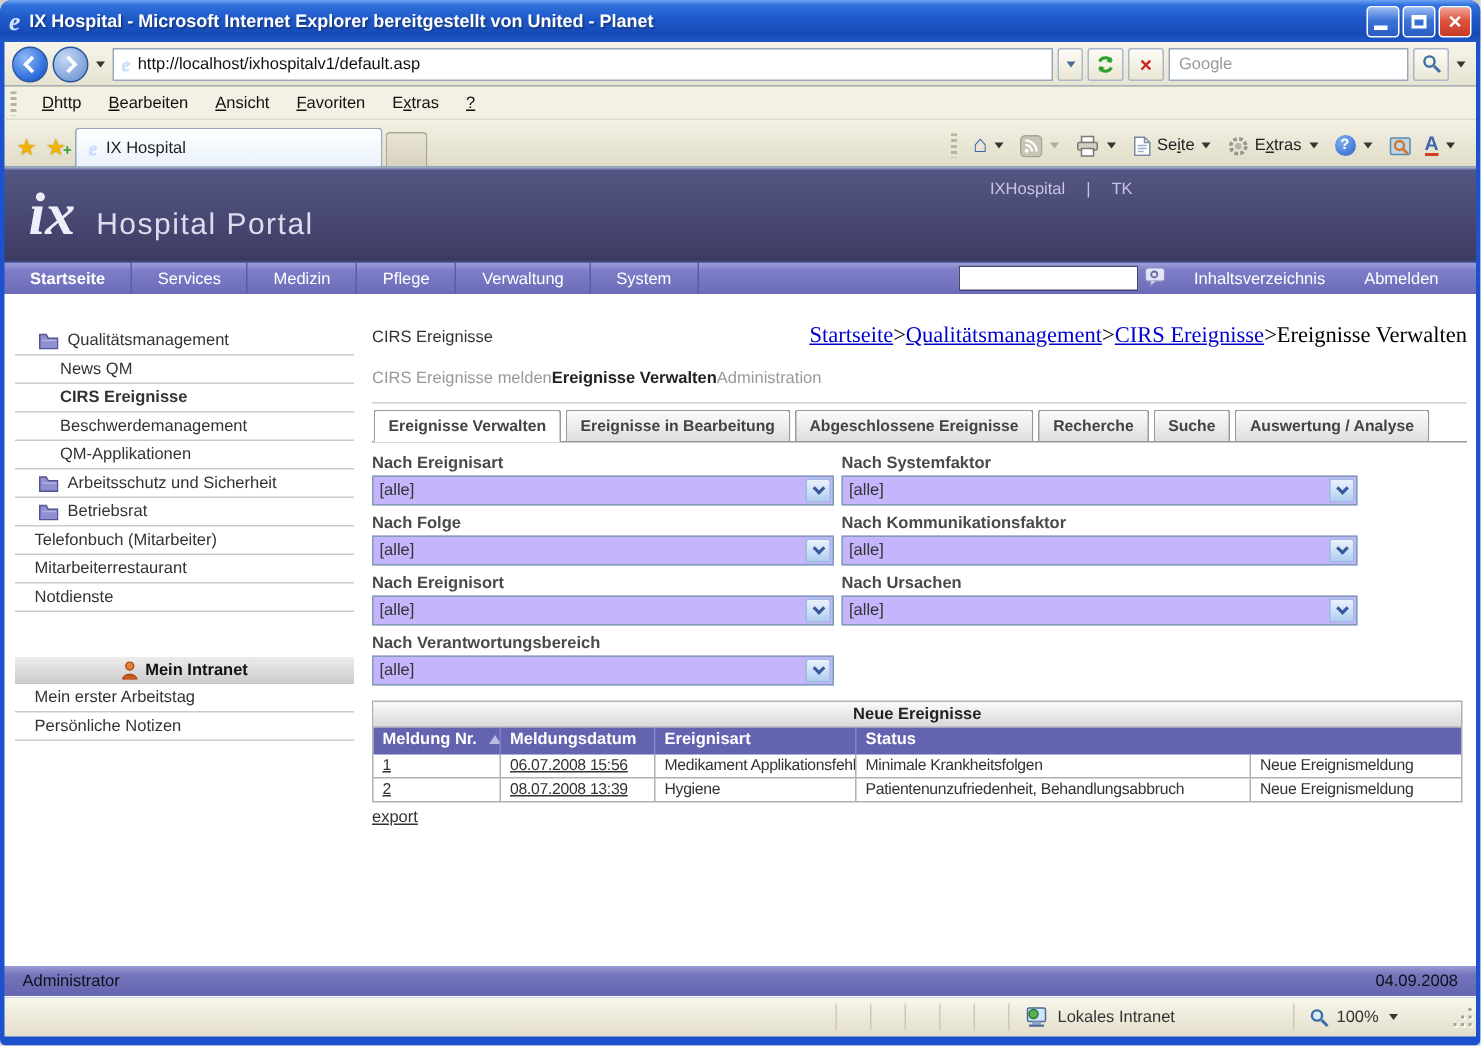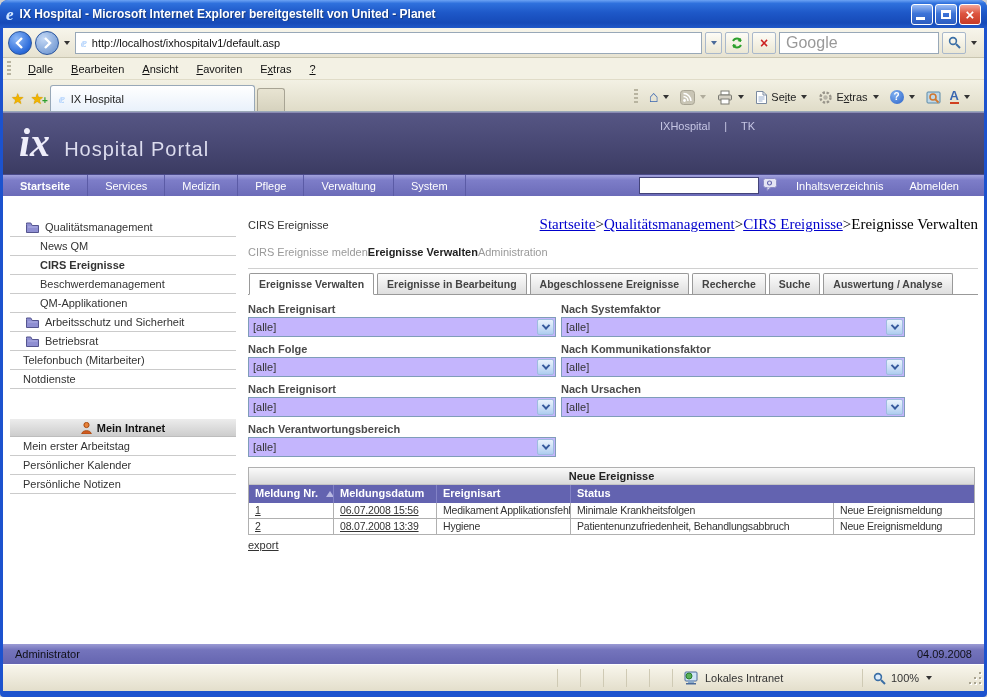"Google" .g-search { font-size: 16px -> 11px }
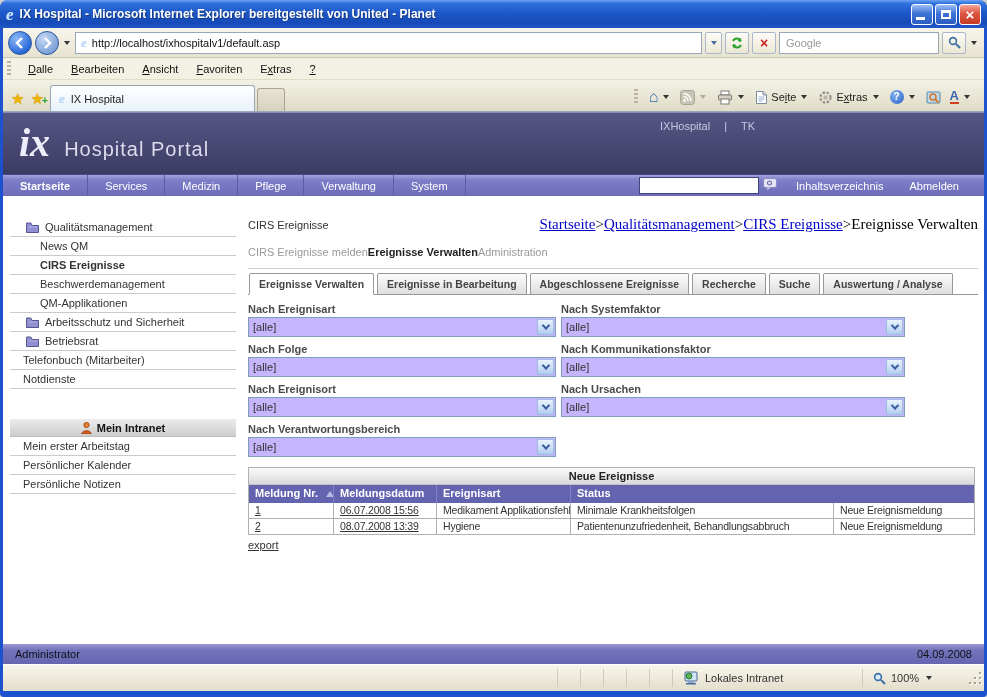"alle" span { text: alle -> http }
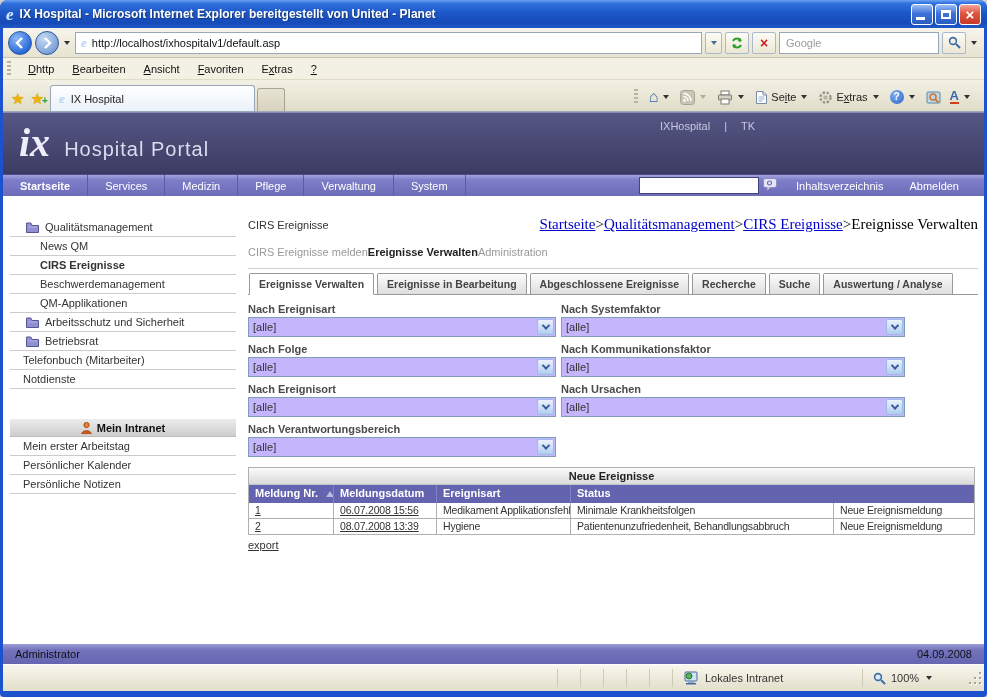"Mitarbeiterrestaurant" div.sb-item { html: none -> <div> <span>Mitarbeiterrestaurant</span> </div> }
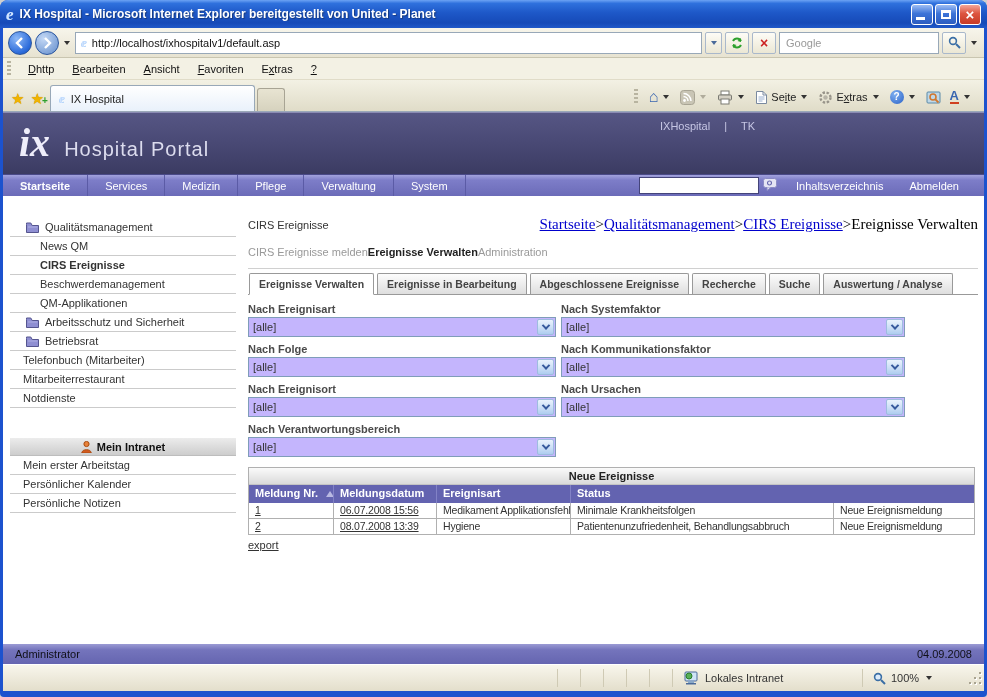"Persönlicher Kalender" div.sb-item { html: <div> <span>Persönlicher Kalender</span> </div> -> none }
